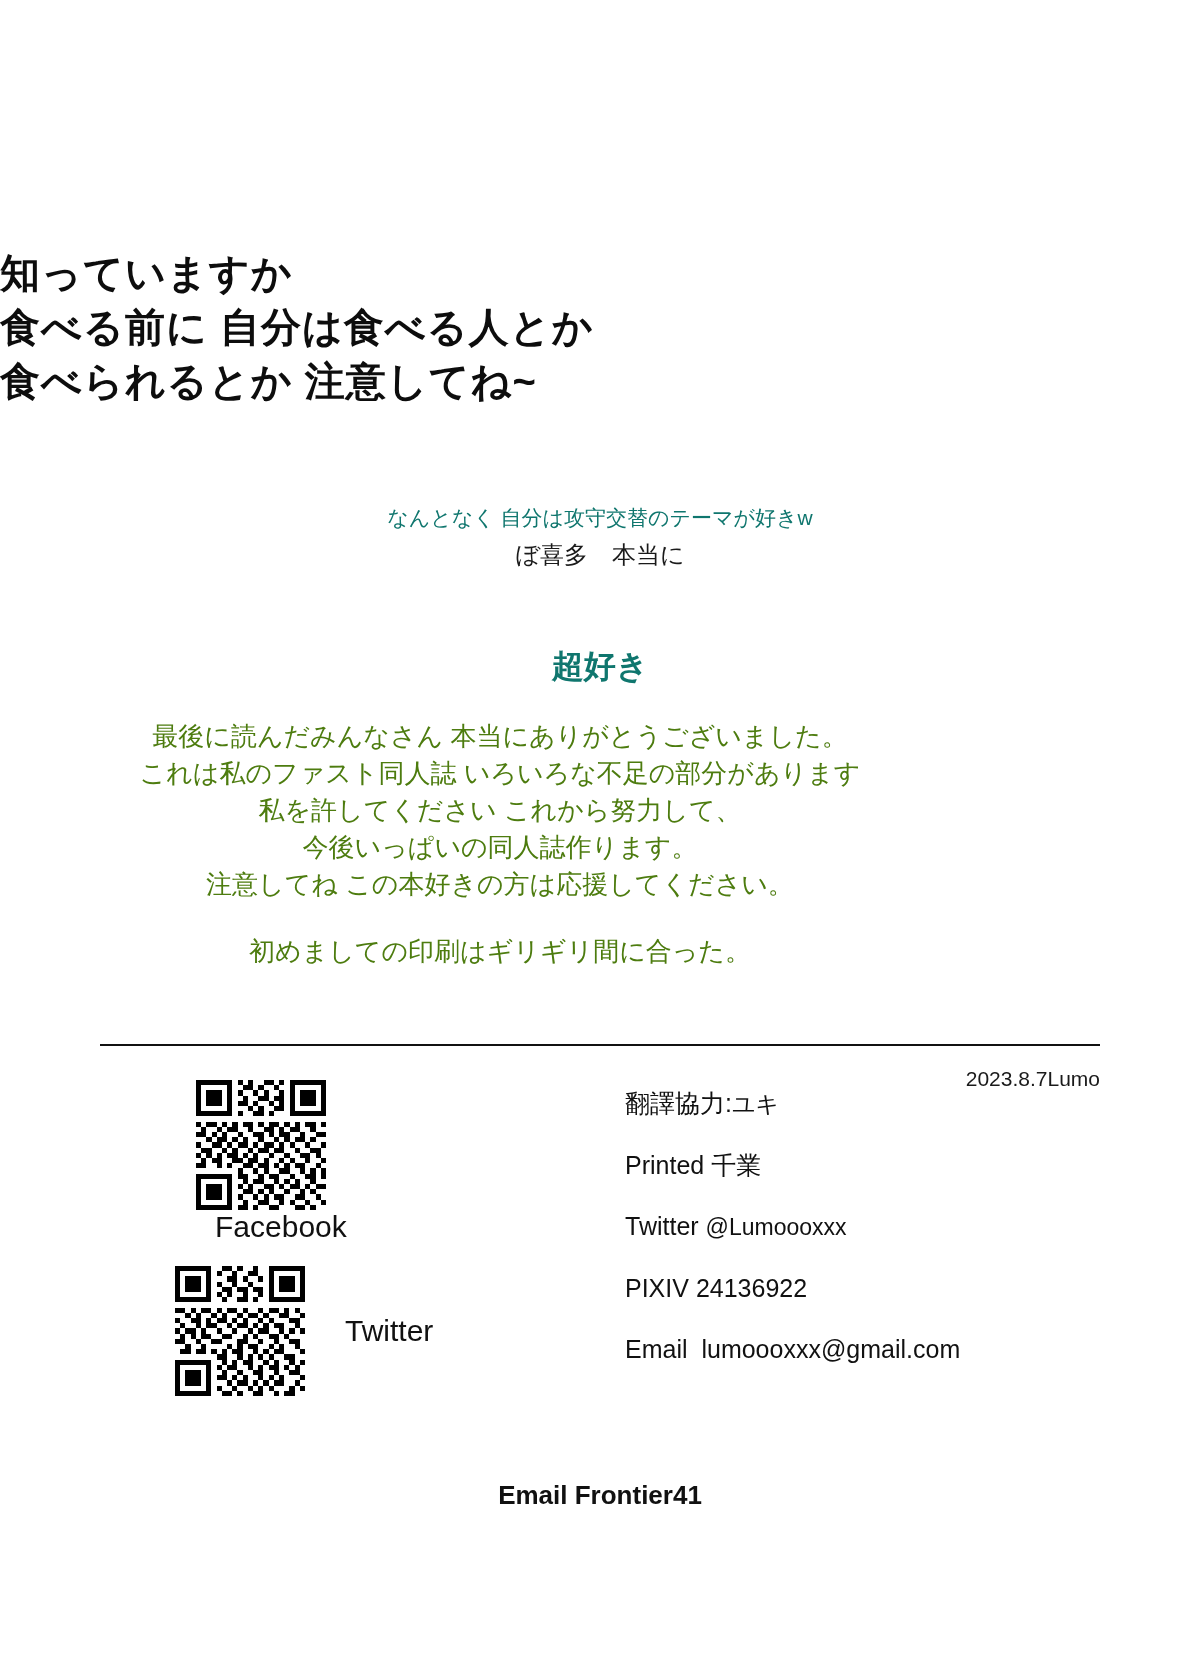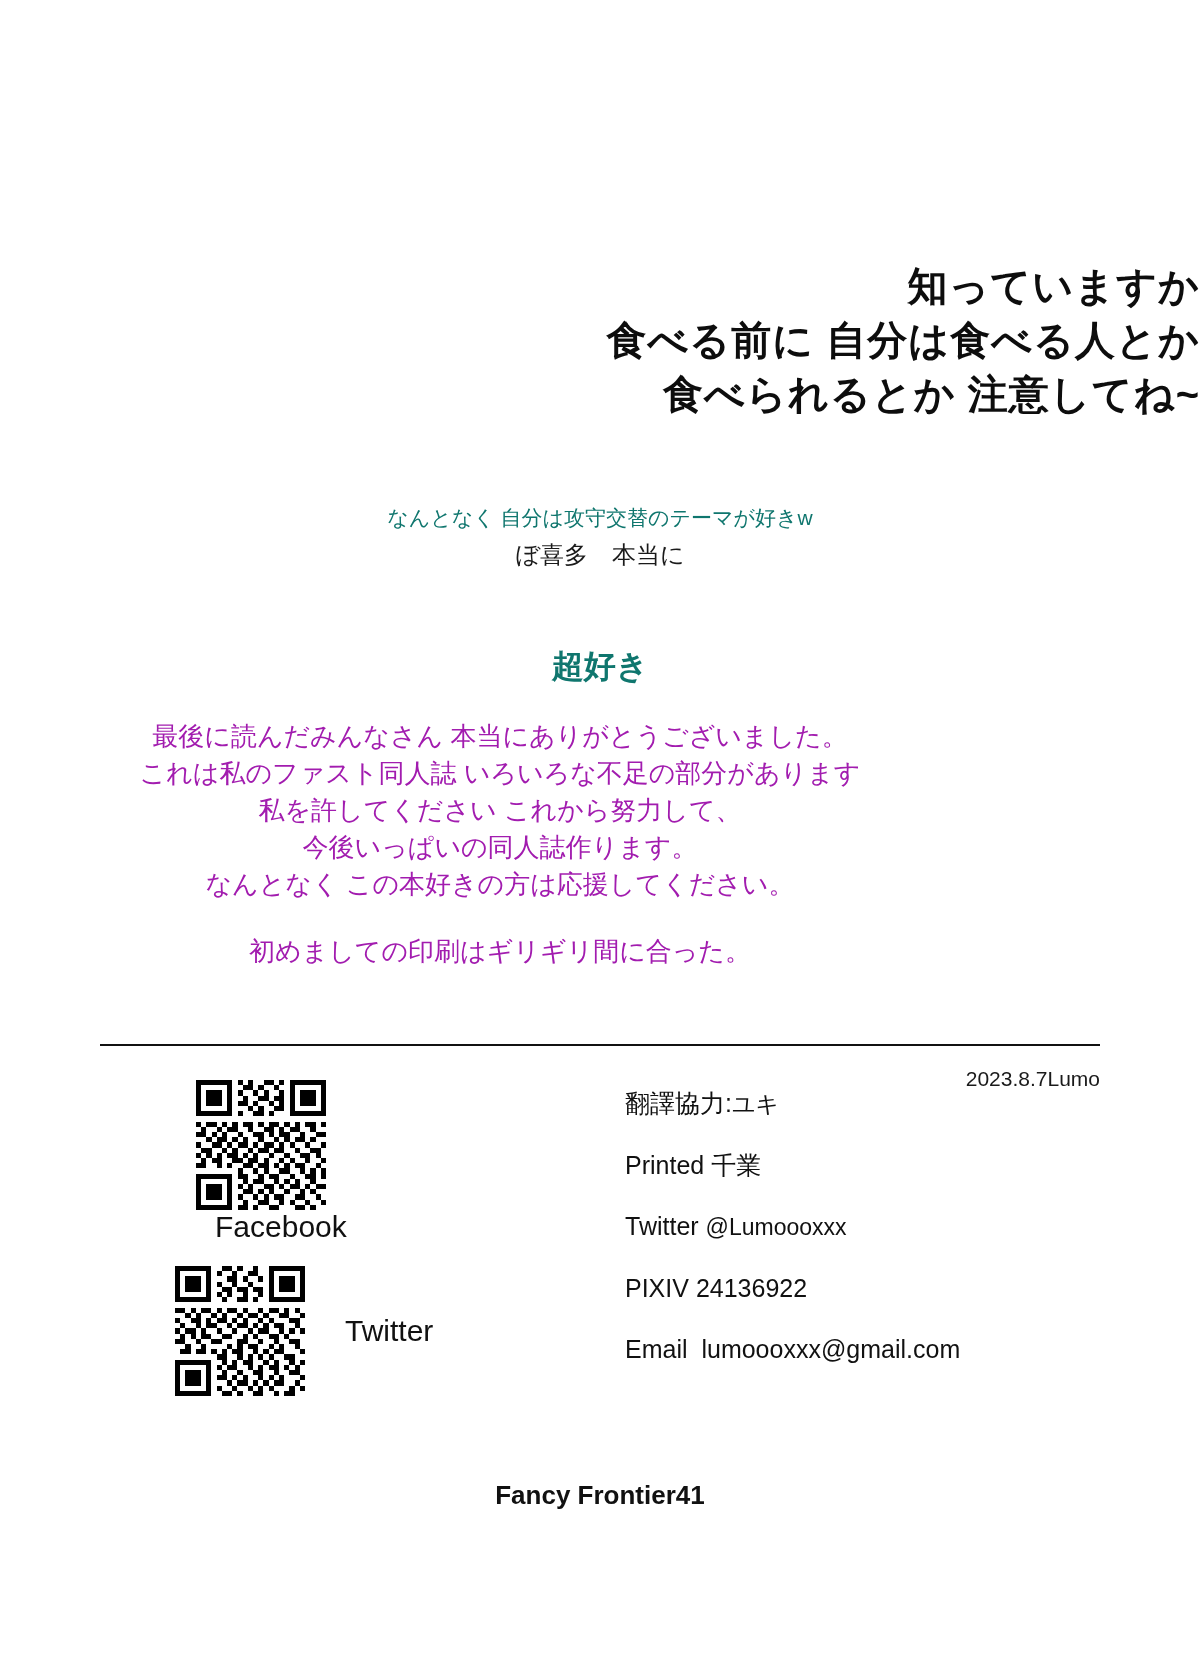"知っていますか" .headline { text-align: right -> left; top: 259px -> 246px }
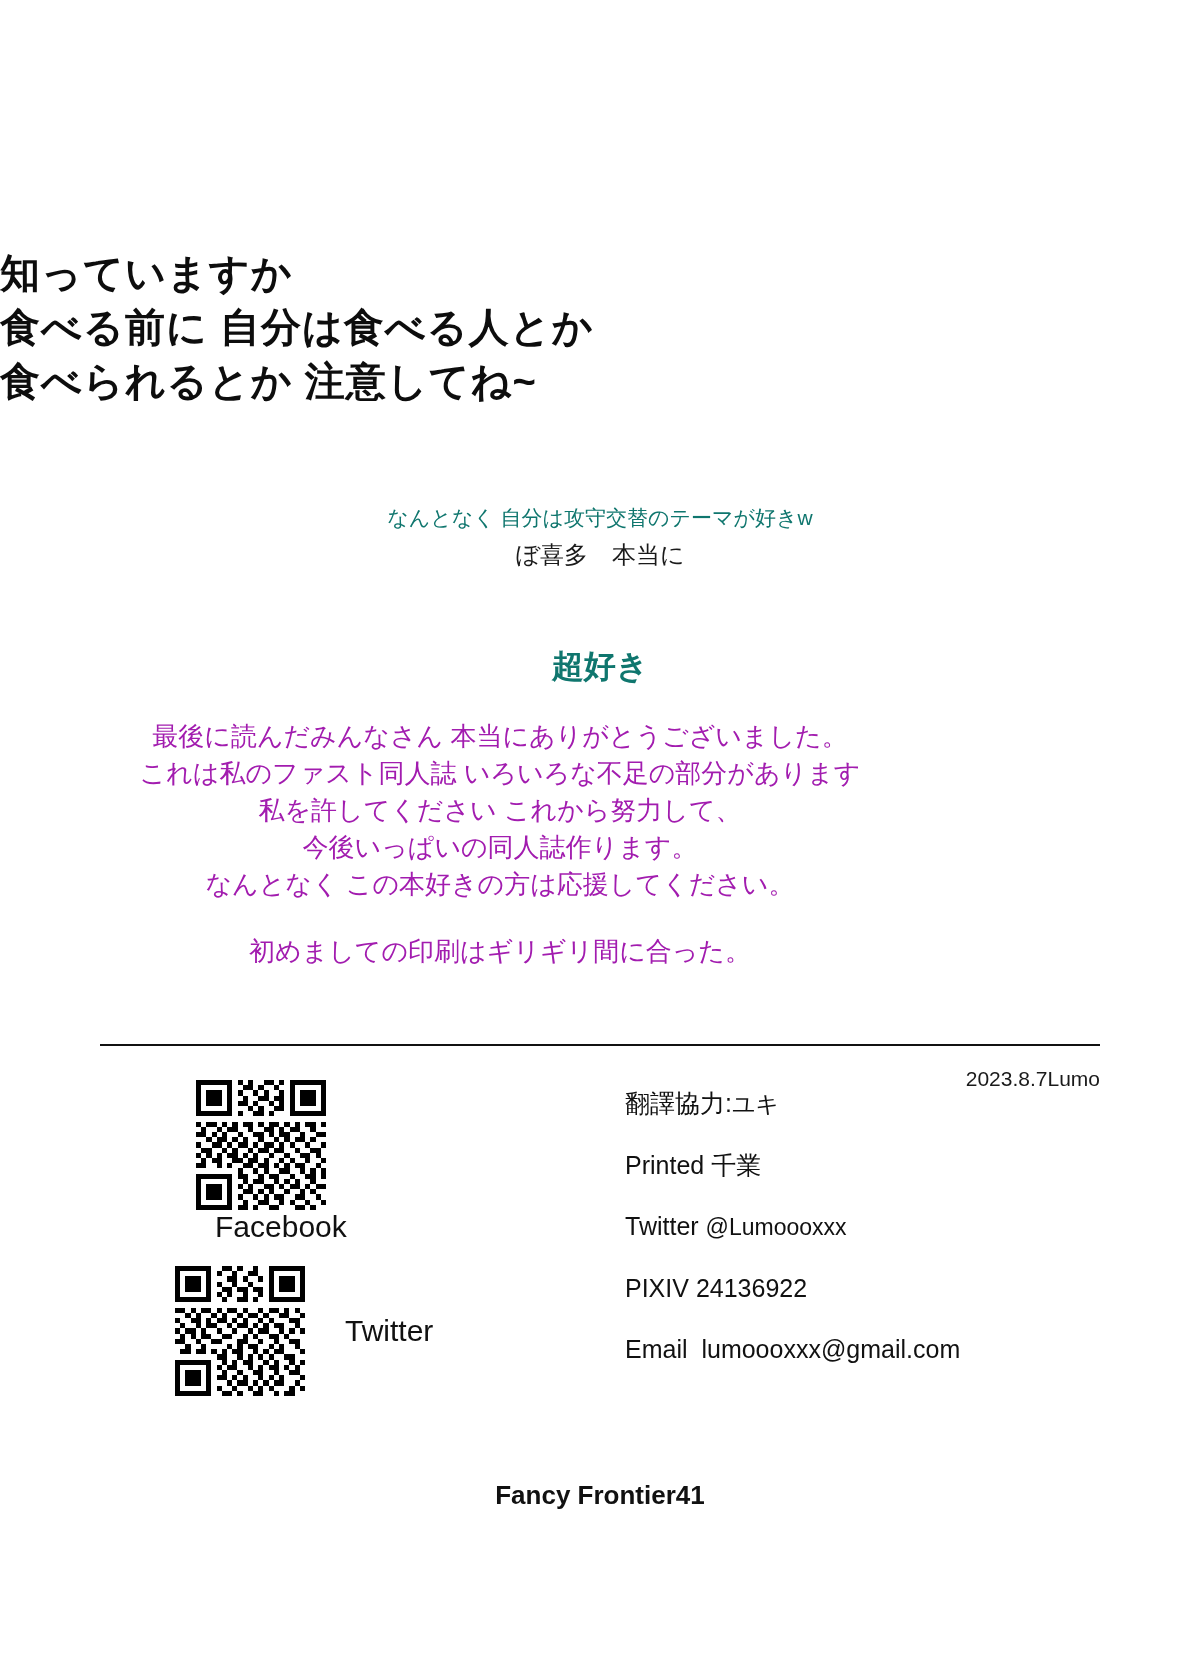"最後に読んだみんなさん 本当にありがとうございました。" .afterword { color: #a21caf -> #4d7c0f }
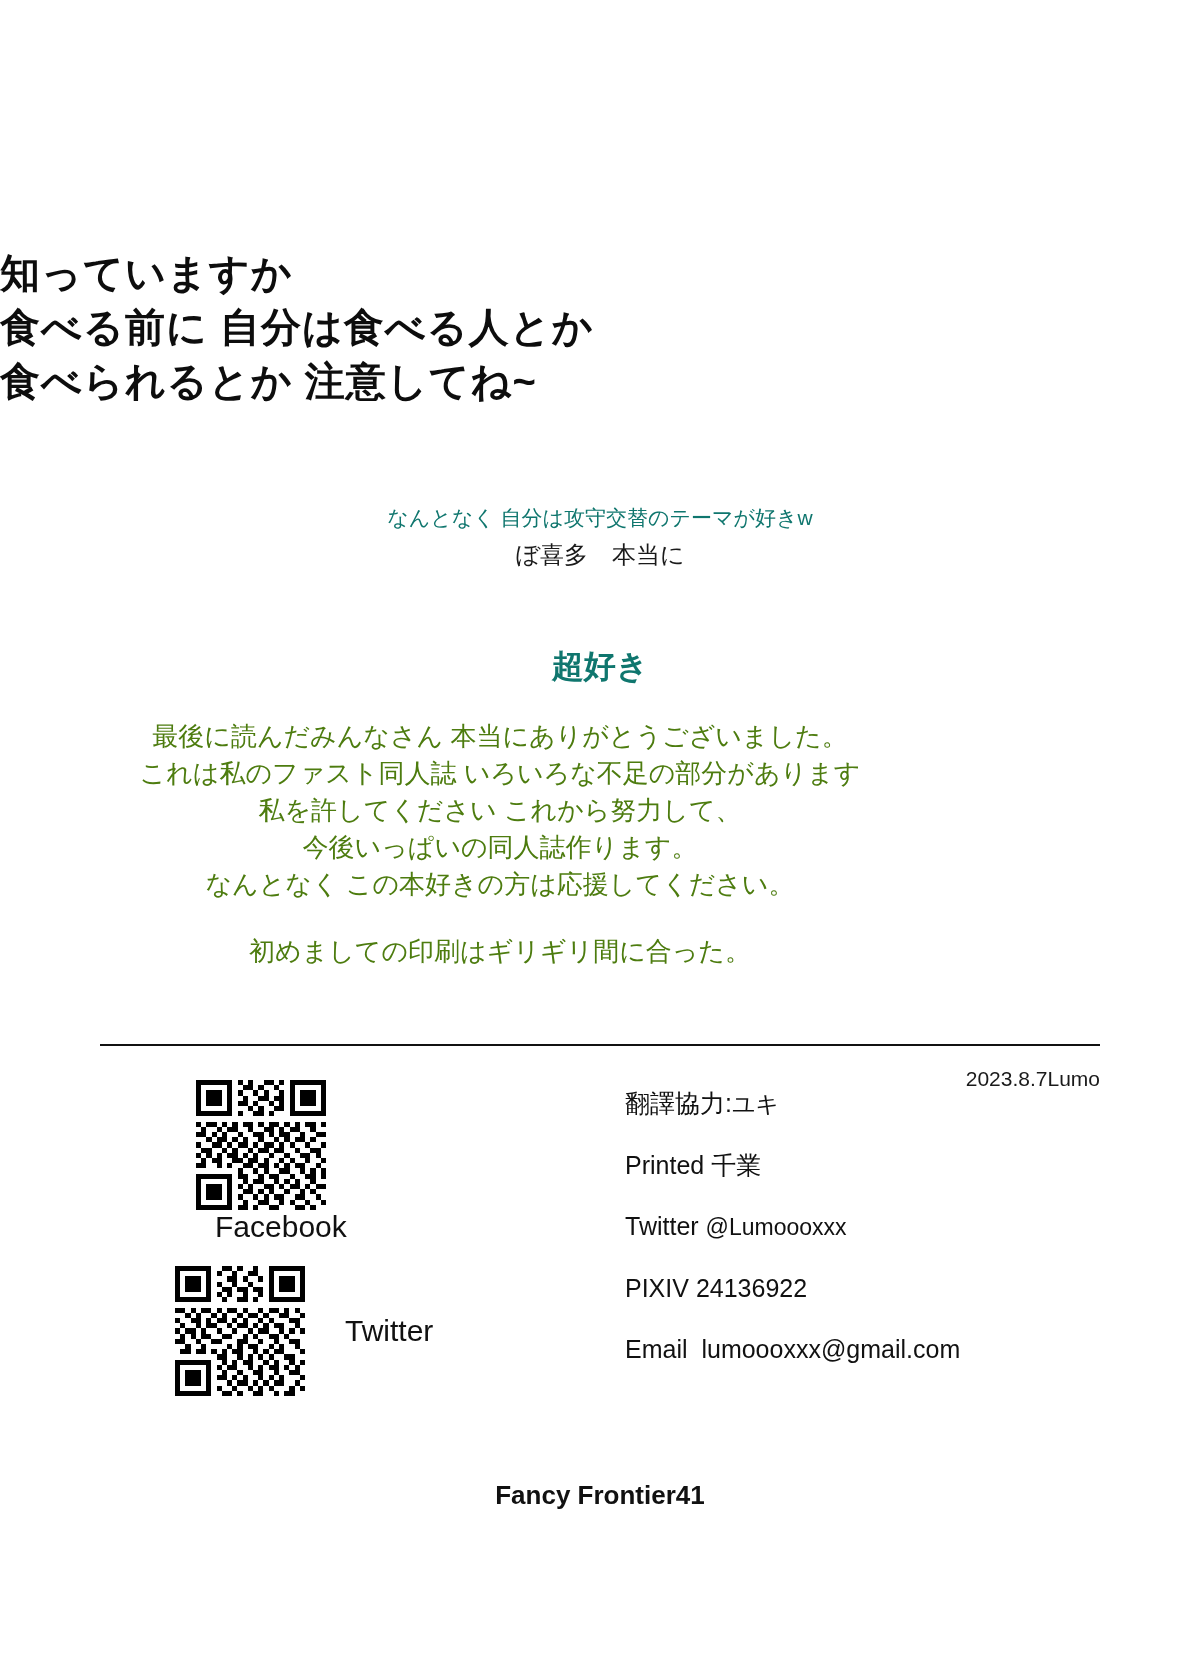"なんとなく この本好きの方は応援してください。" span.aw-line { text: なんとなく -> 注意してね }
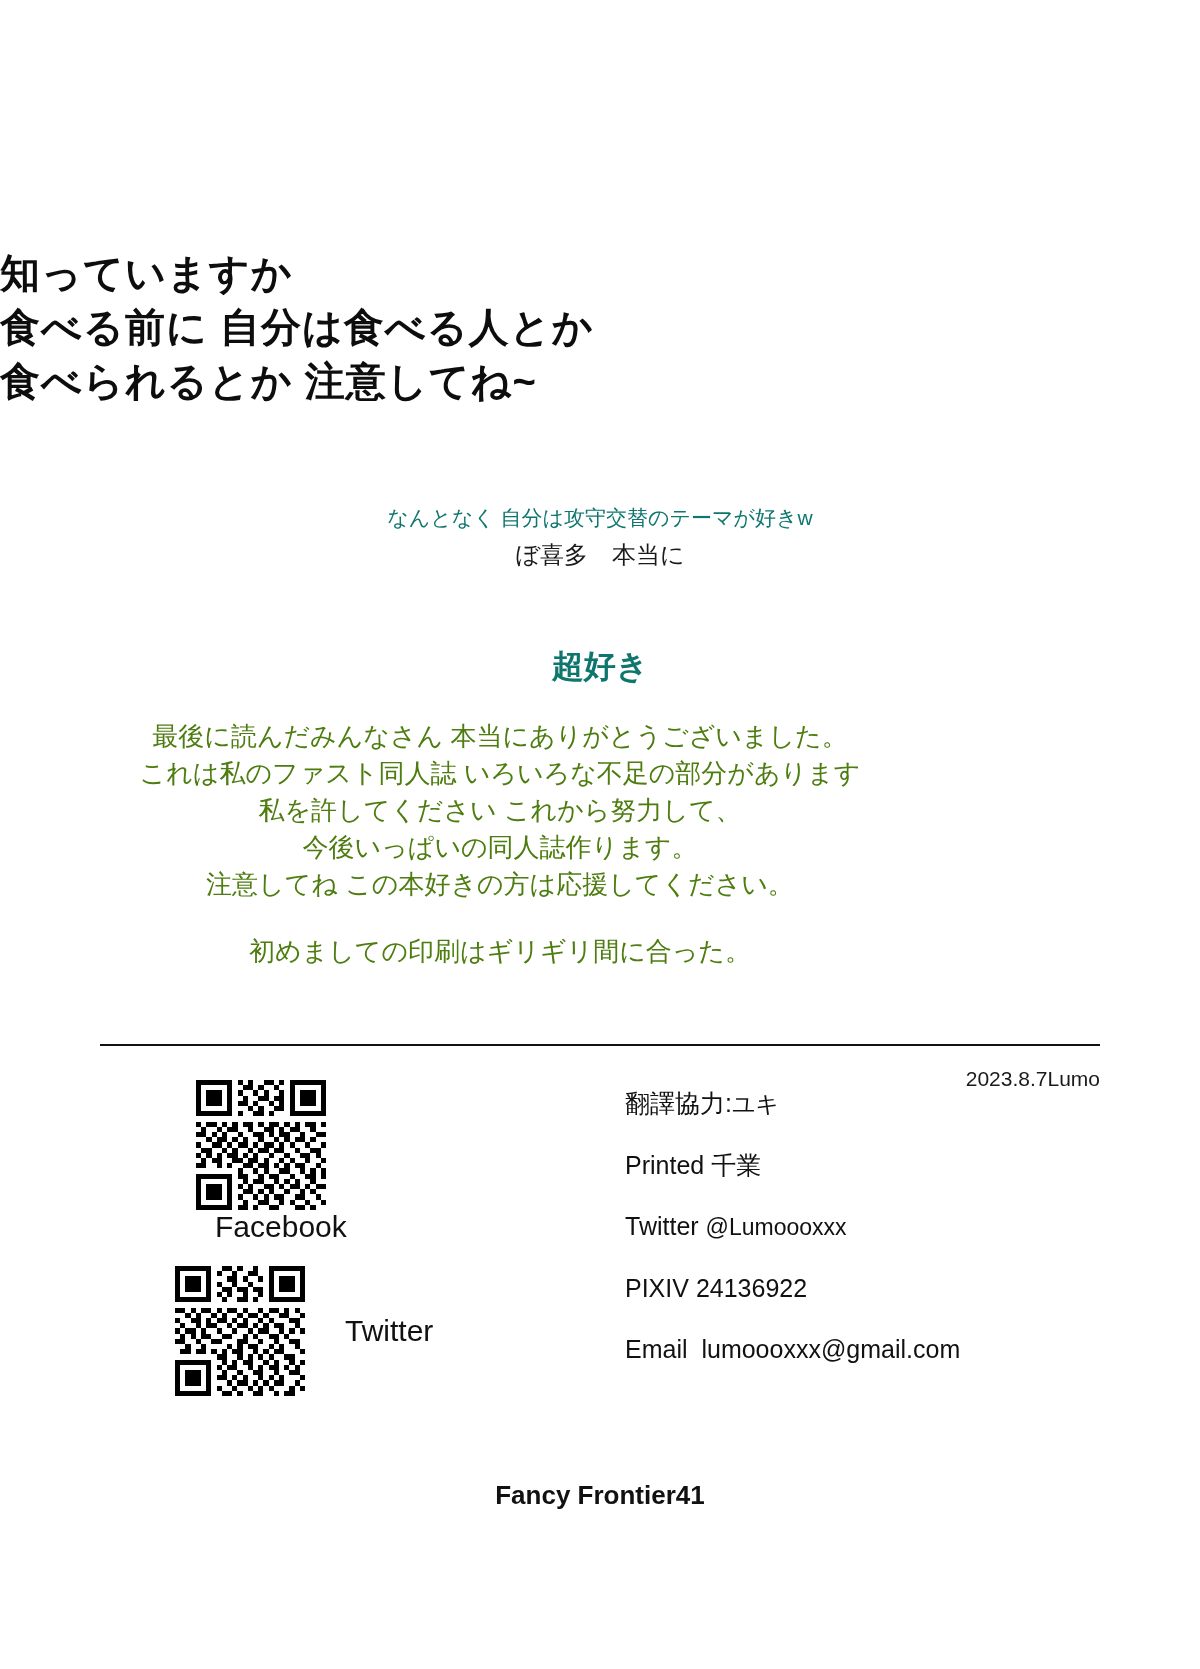"Fancy Frontier41" div.event { text: Fancy -> Email }
